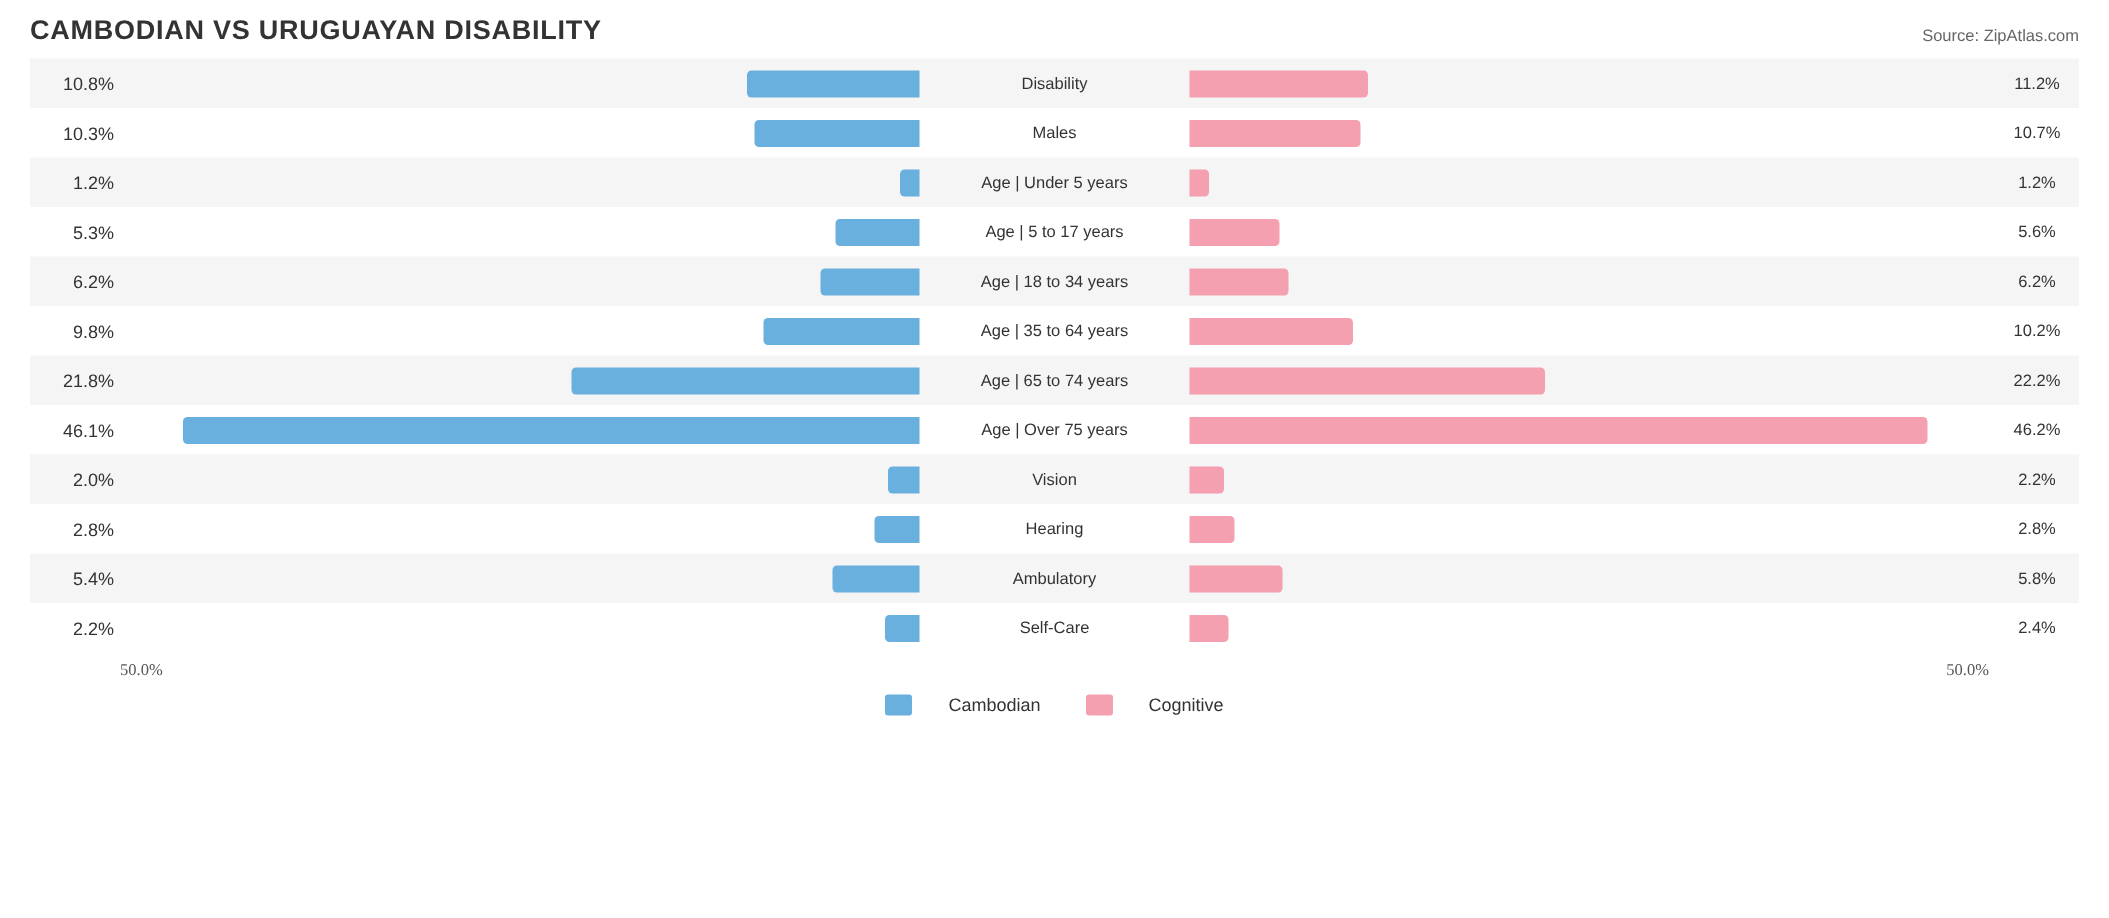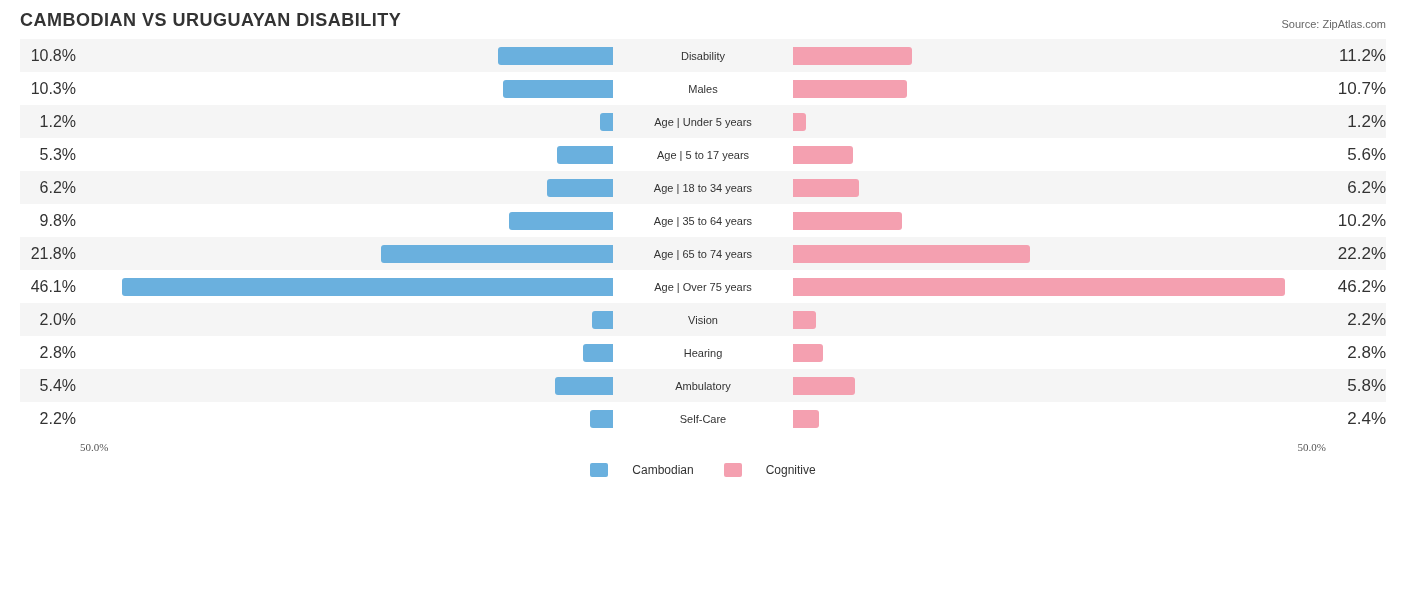"10.8%" .left-value { font-size: 16px -> 12px }
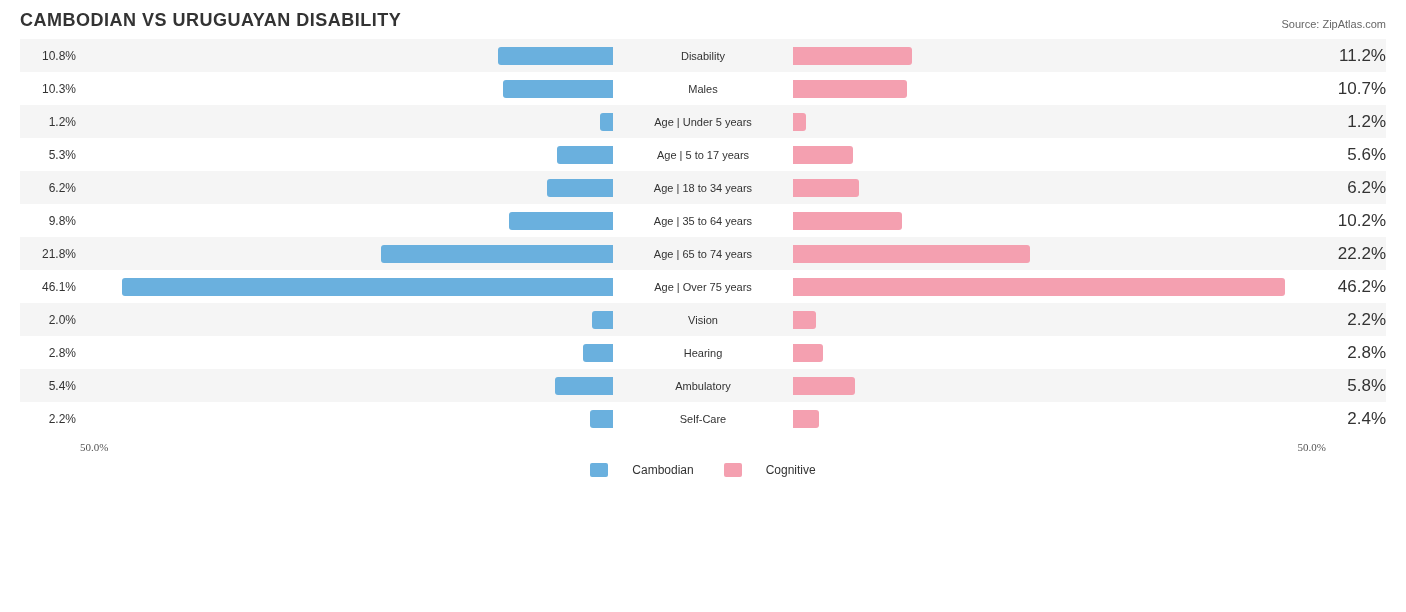"11.2%" .right-value { font-size: 17px -> 11px; text-align: right -> center }
